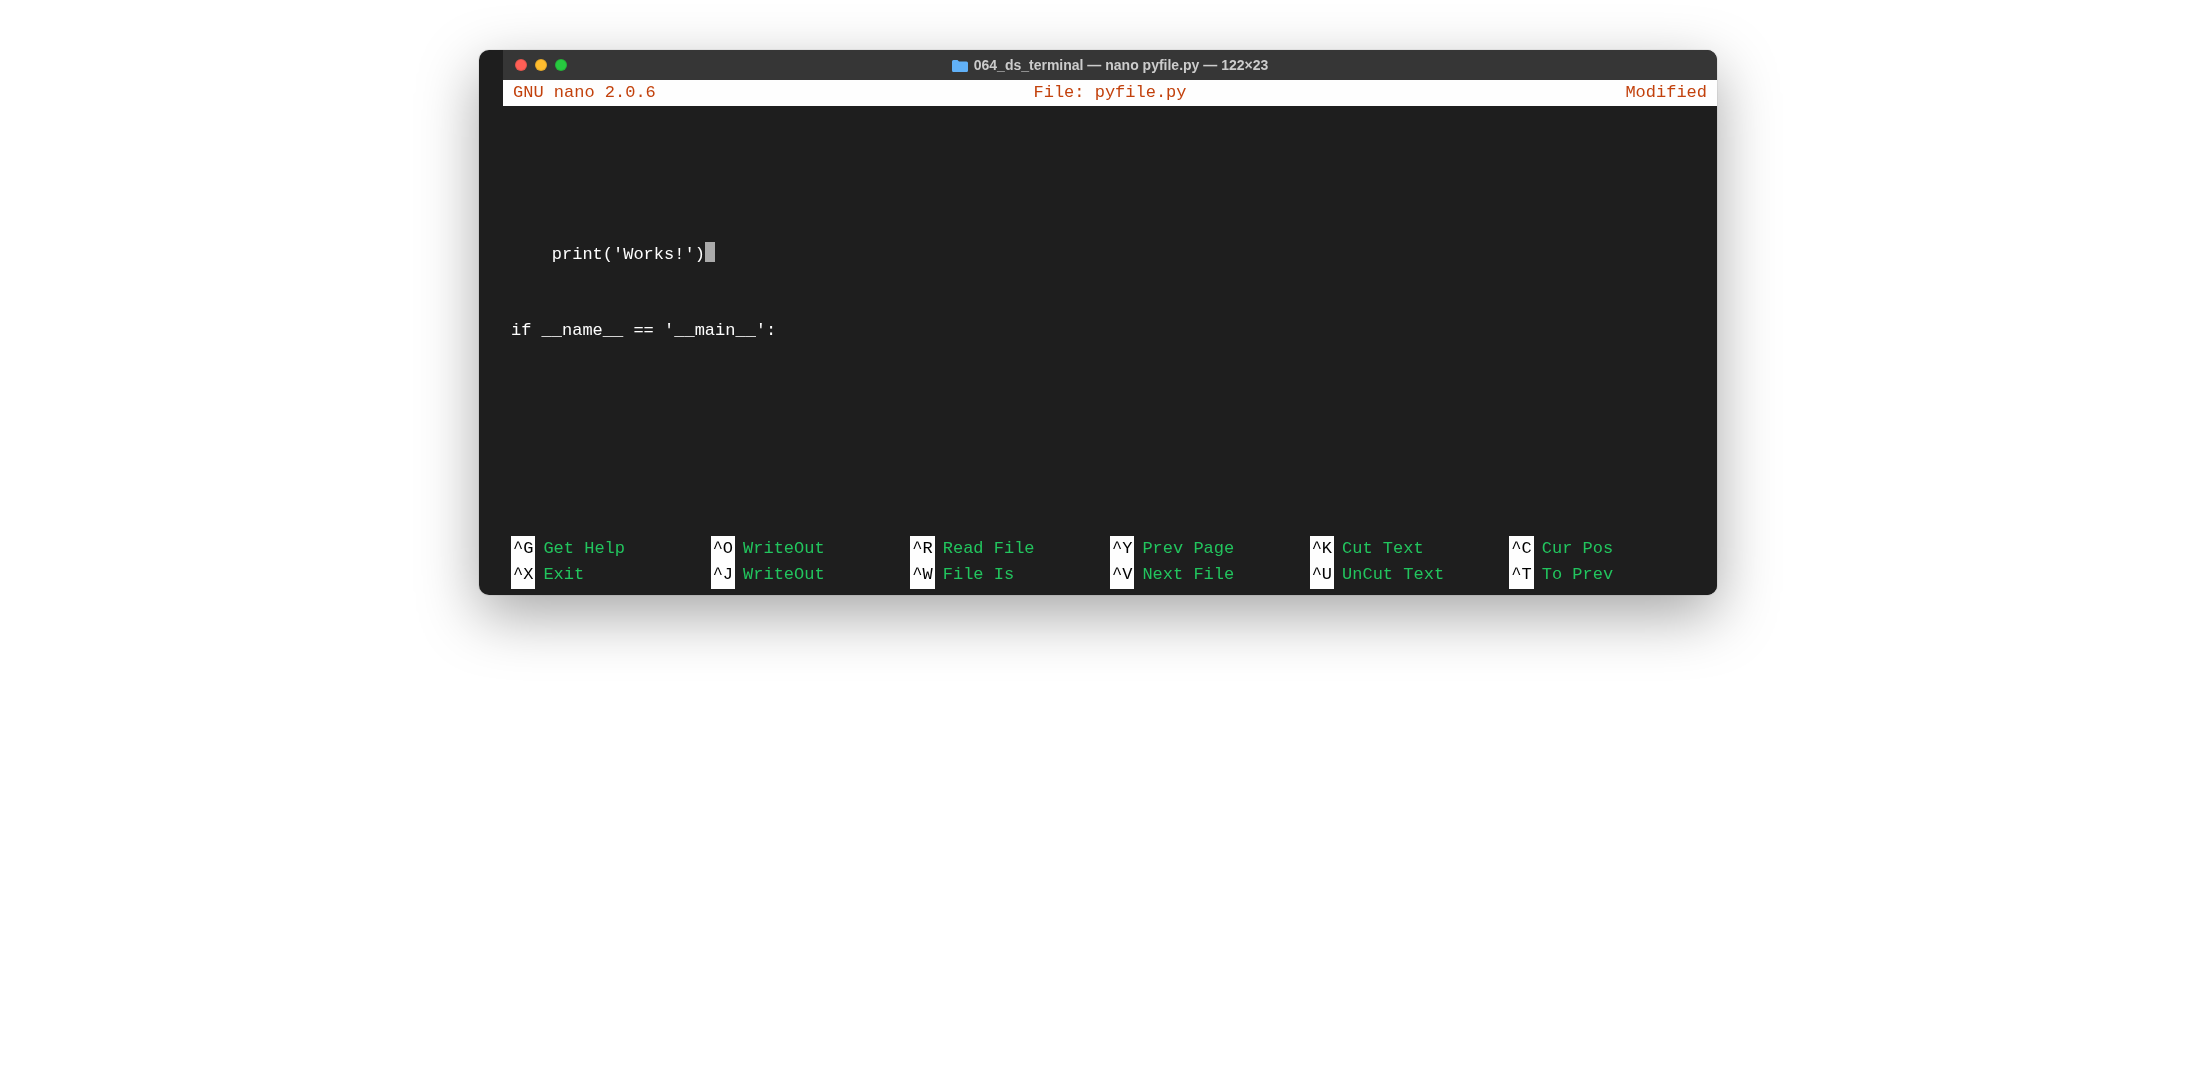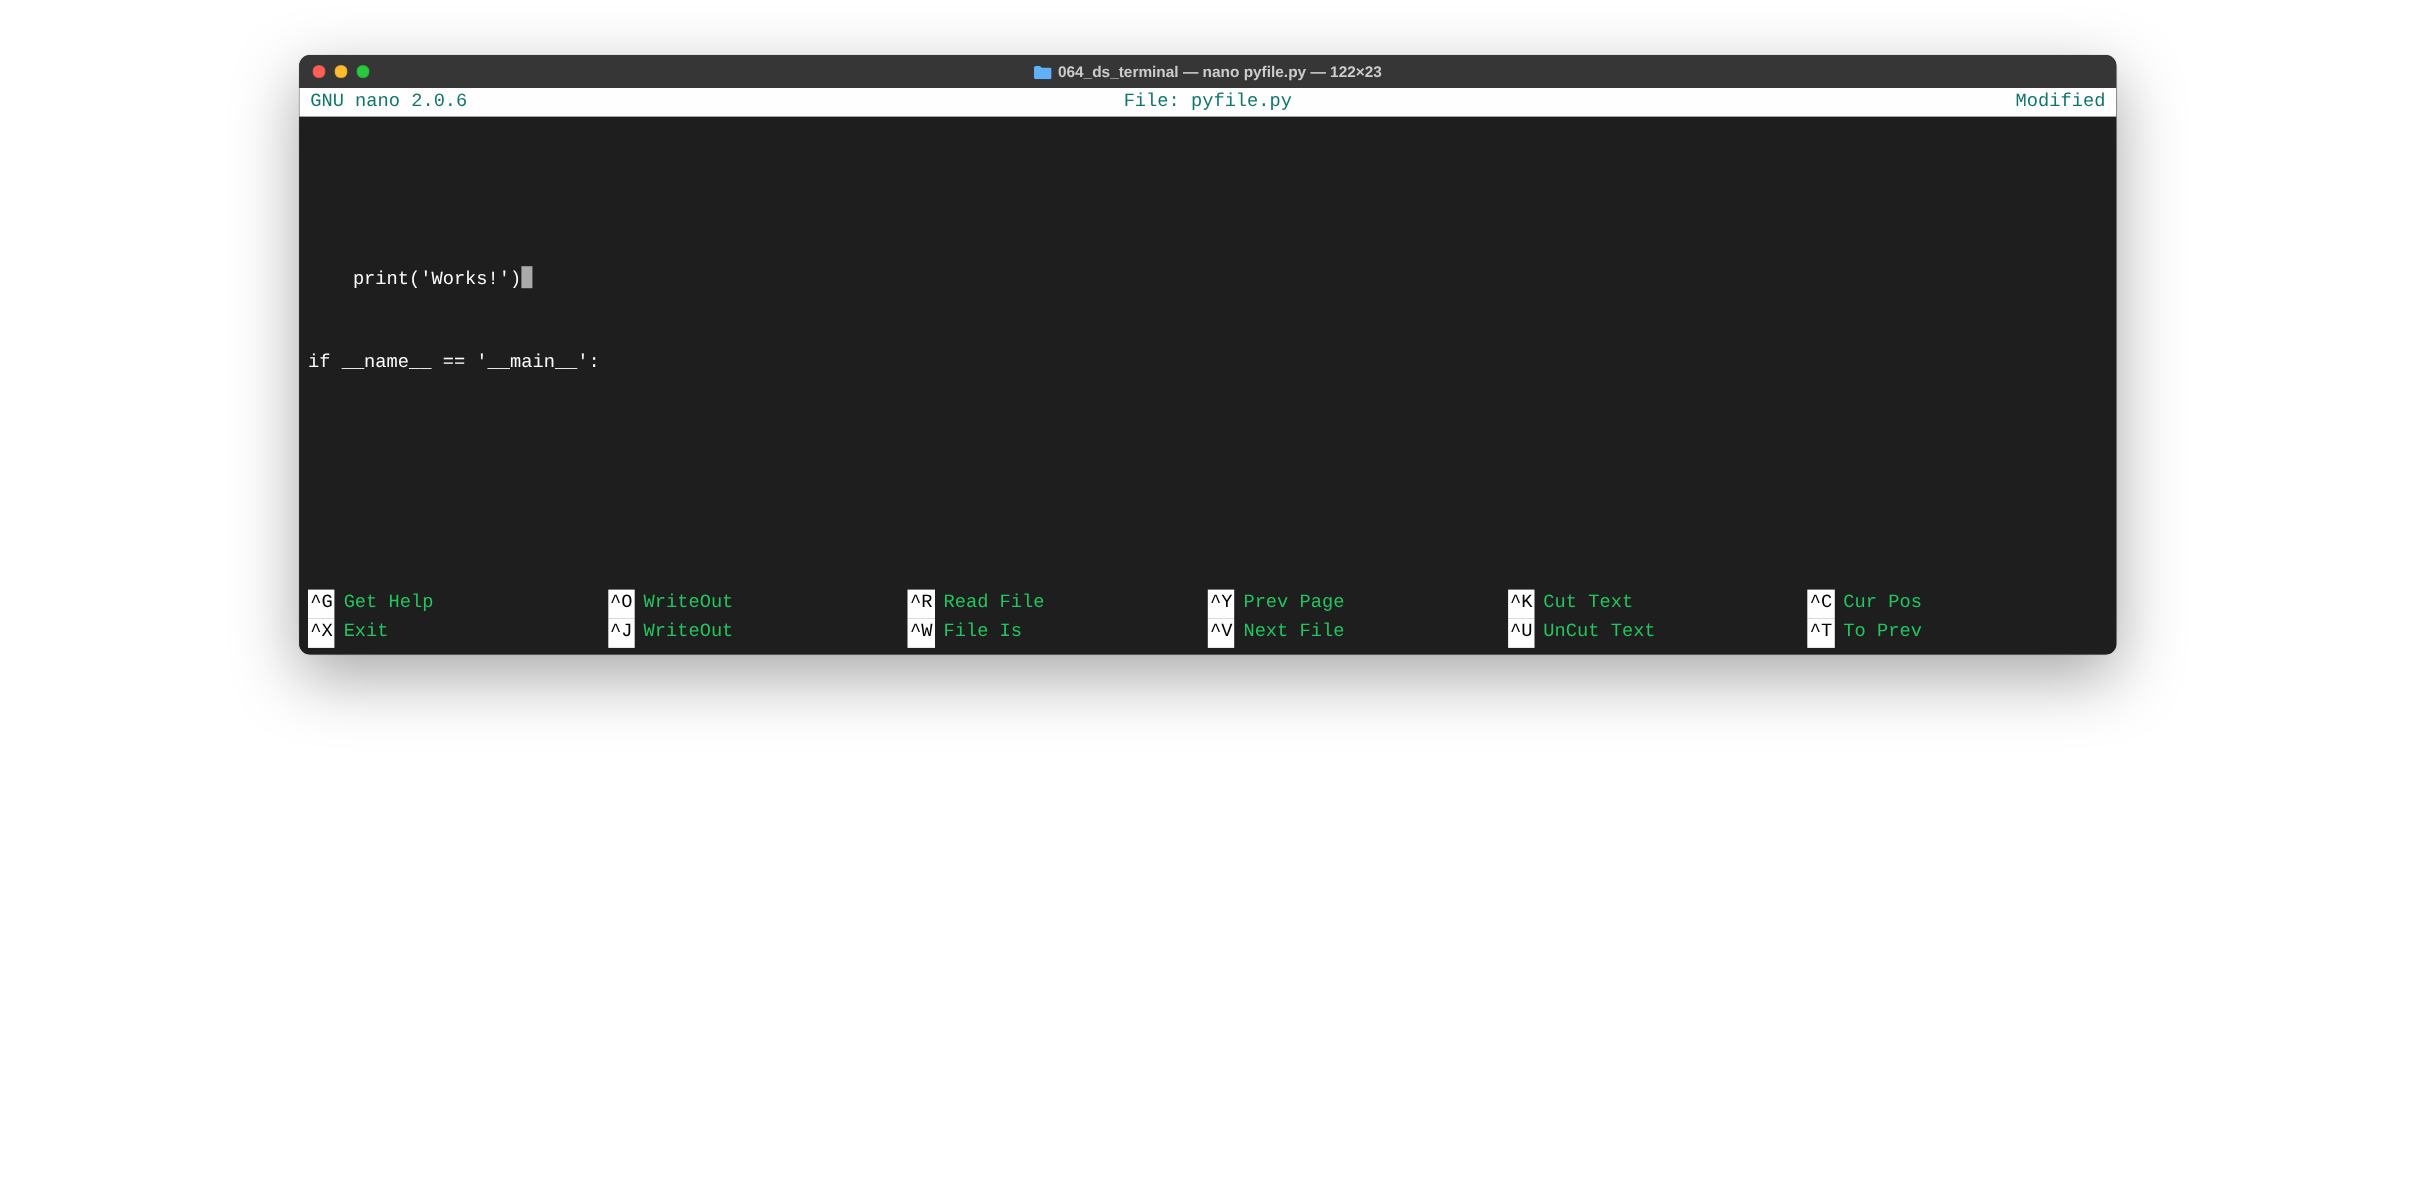"064_ds_terminal — nano pyfile.py —" .terminal-window { padding-left: none -> 24px; width: 1652px -> 1238px }
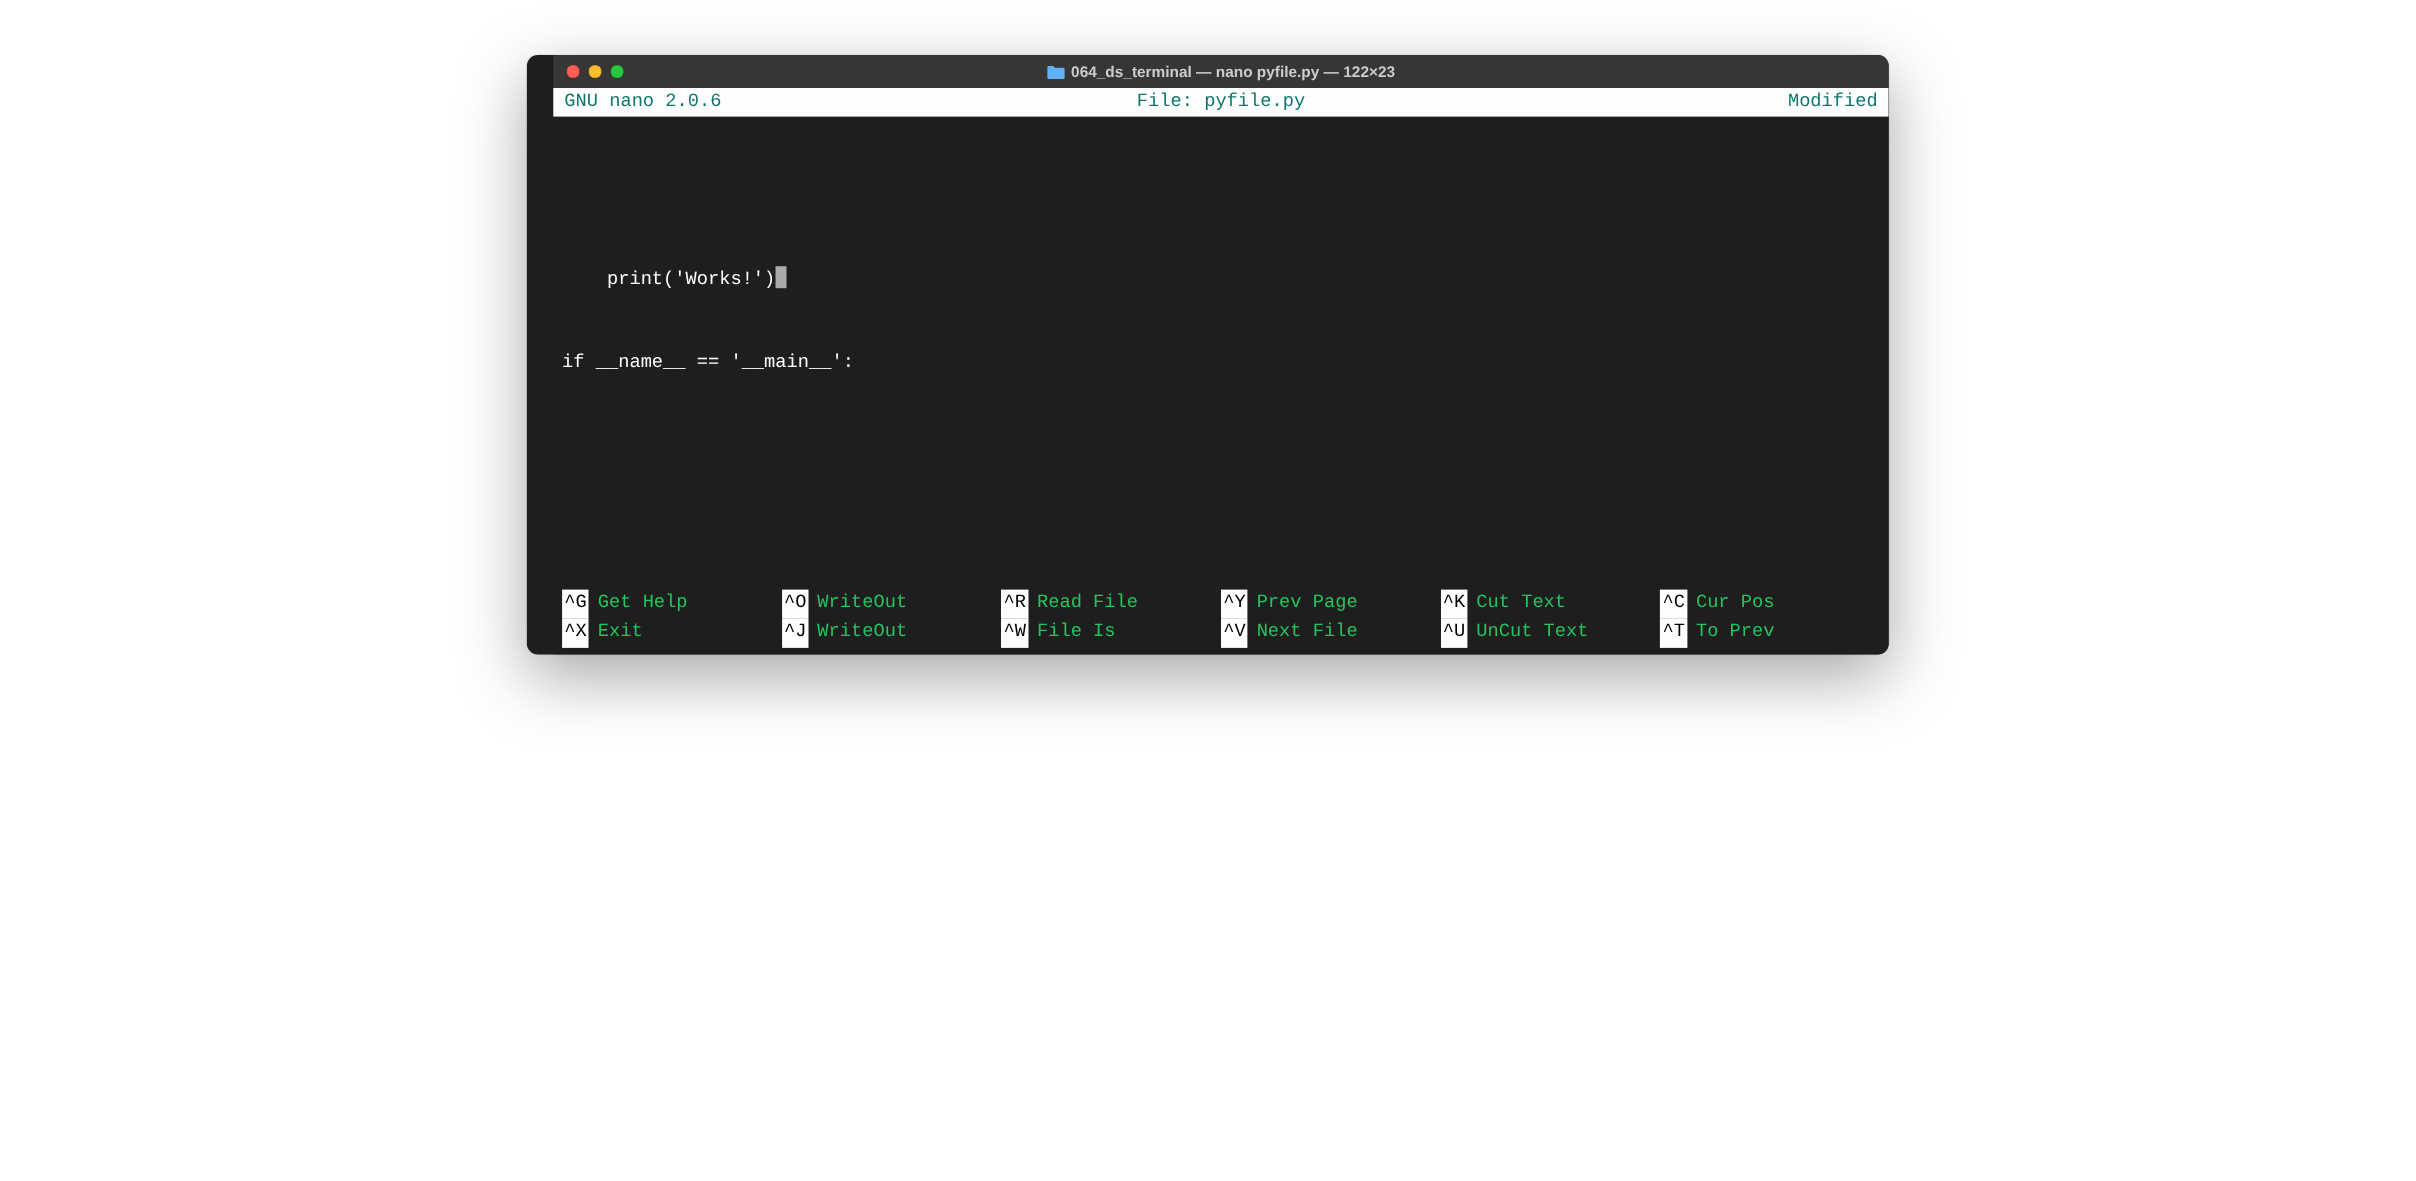"GNU nano 2.0.6" .nano-header { color: #0f766e -> #c2410c }
